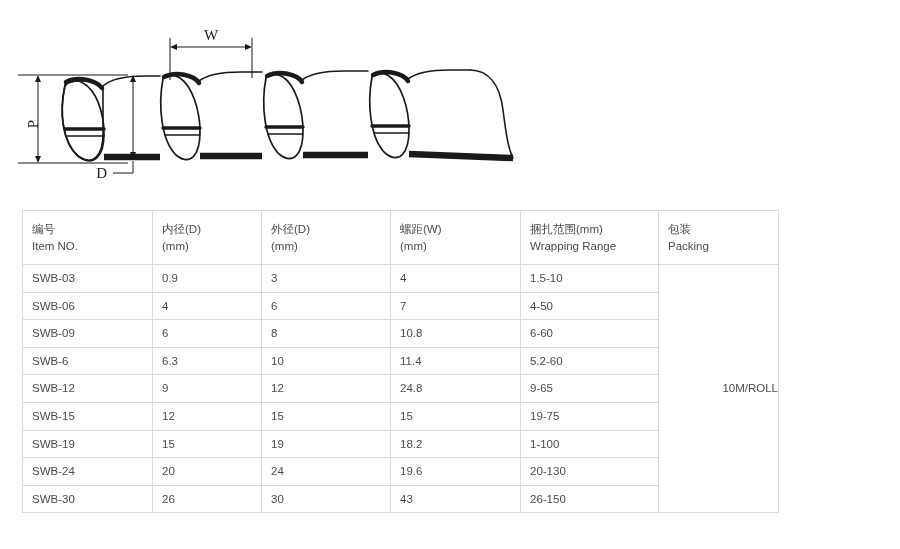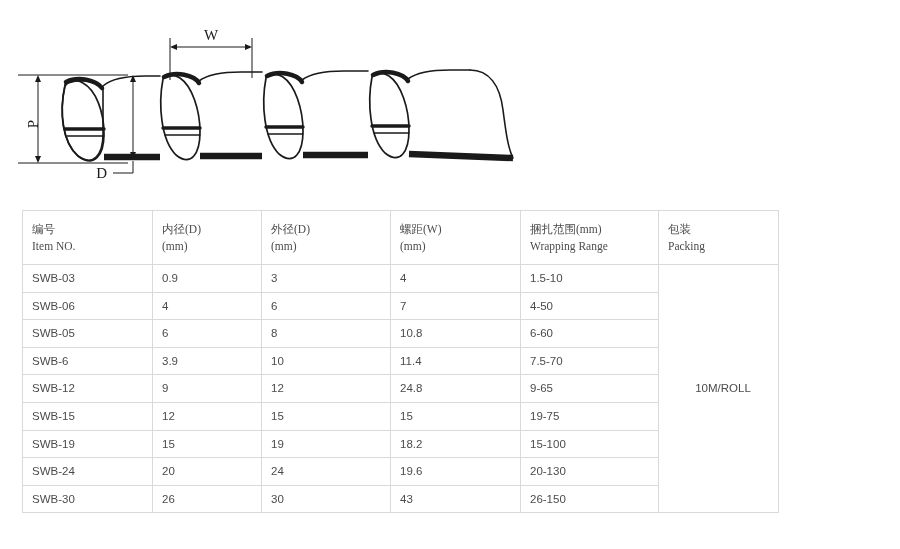"编号" .cell-line { font-family: Liberation Serif, serif -> none }
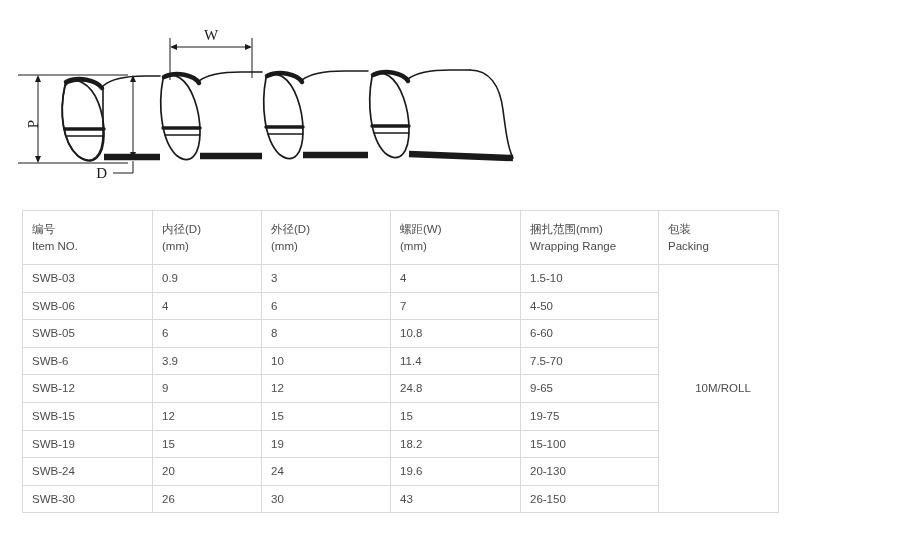"SWB-05" td { text: SWB-05 -> SWB-09 }
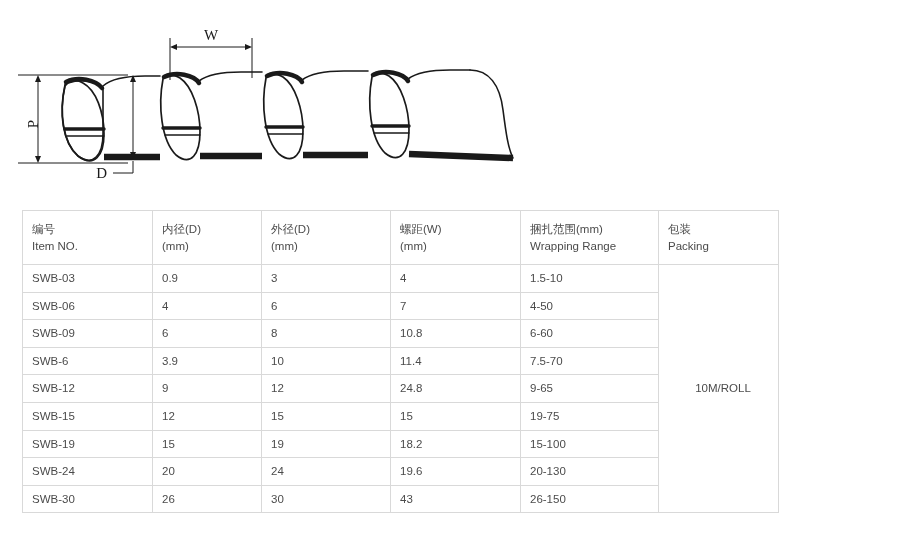"3.9" td { text: 3.9 -> 6.3 }
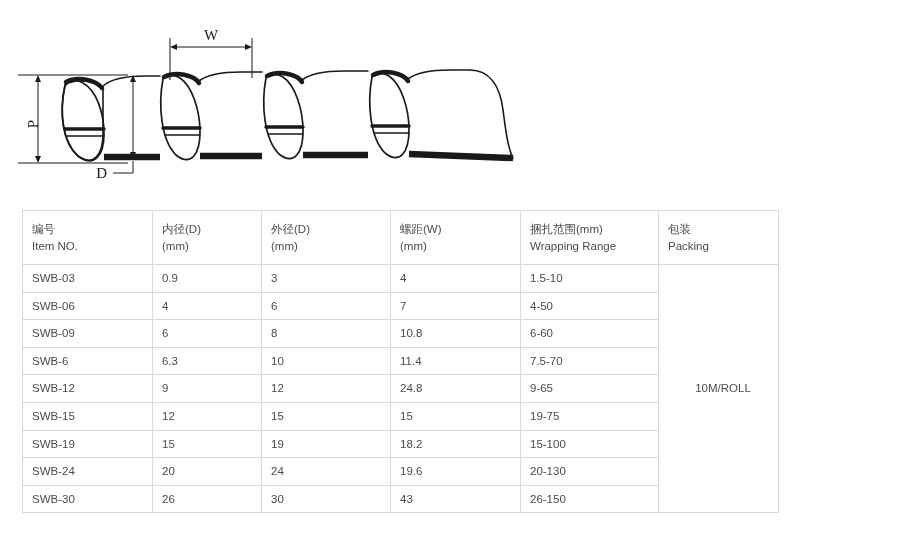"7.5-70" td { text: 7.5-70 -> 5.2-60 }
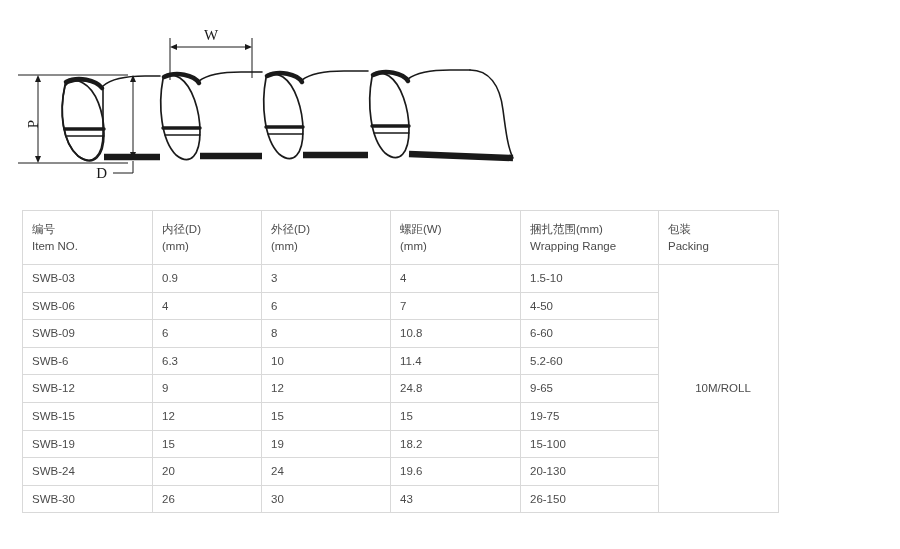"10M/ROLL" .packing-cell { text-align: center -> right }
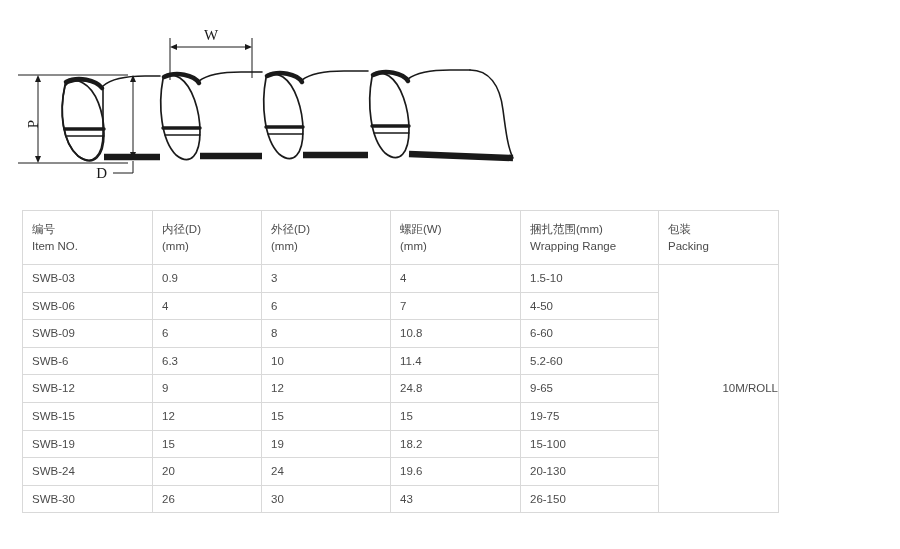"15-100" td { text: 15-100 -> 1-100 }
